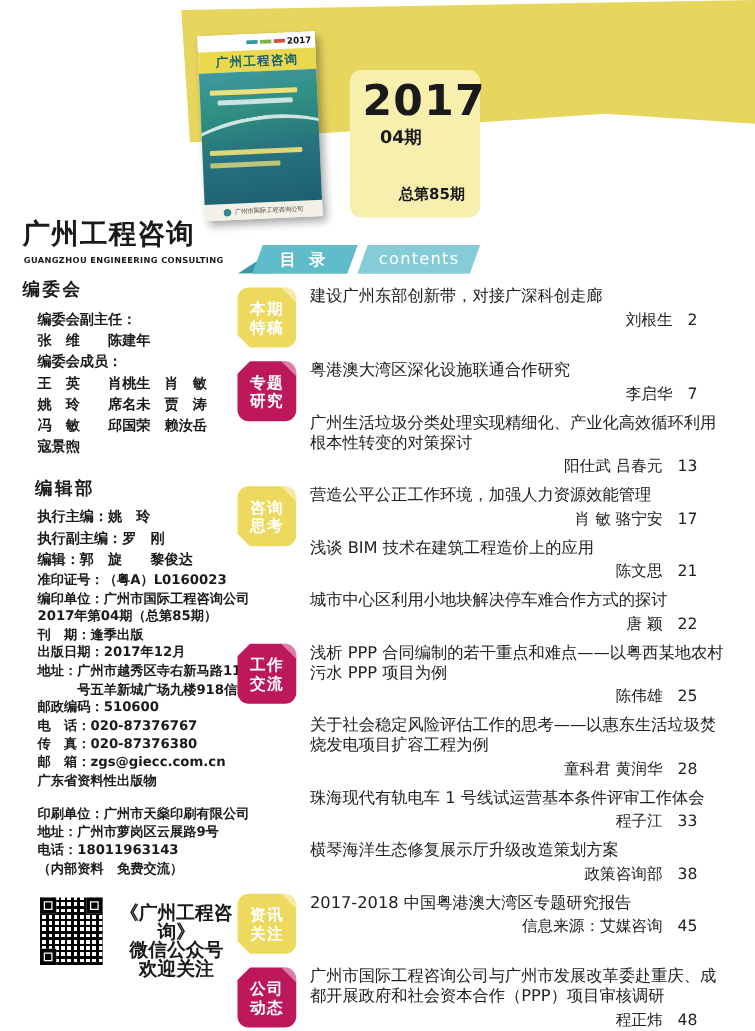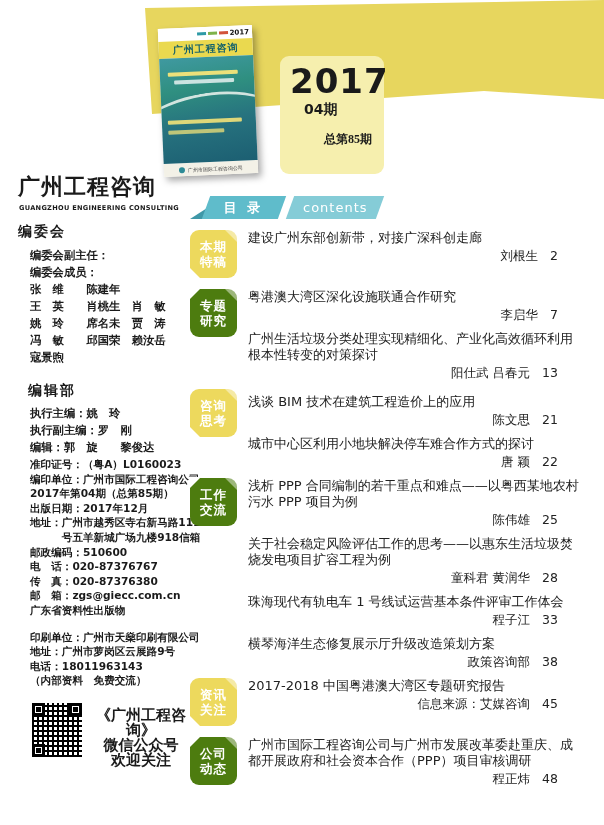"总第85期" .issue-total { bottom: 26px -> 10px; font-family: Liberation Serif, serif -> none }
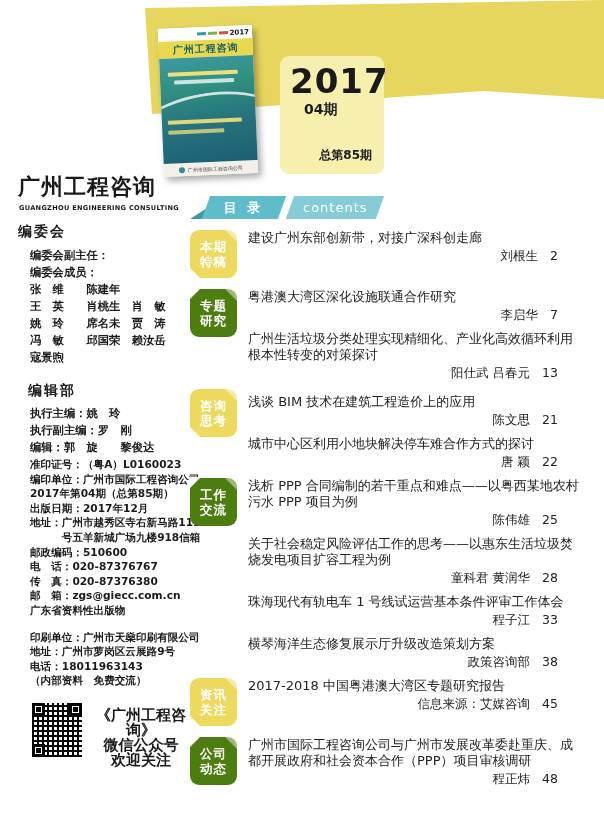"编委会成员：" div.sb-line { order: before "张 维 陈建年" -> after "张 维 陈建年" }
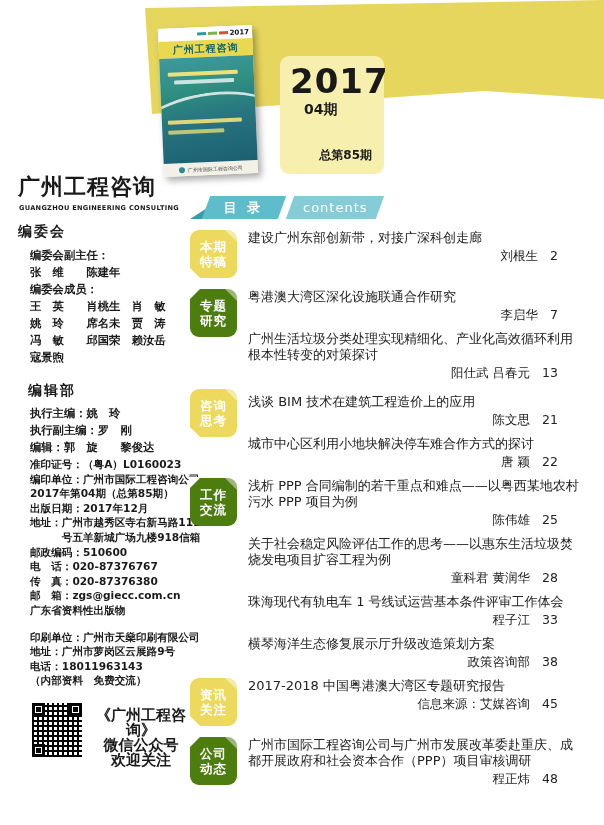"专题" .badge.teal { background: #4d7c0f -> #be185d }
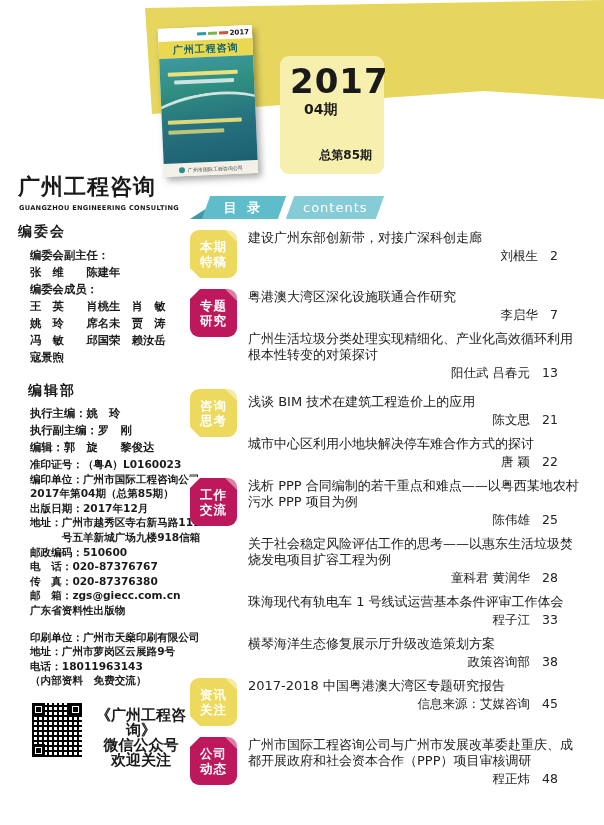"营造公平公正工作环境，加强人力资源效能管理" div.toc-text { html: none -> <div> <div>营造公平公正工作环境，加强人力资源效能管理</div> <div> <span>肖 敏 骆宁安</span><span>17</span> </div> </div> }
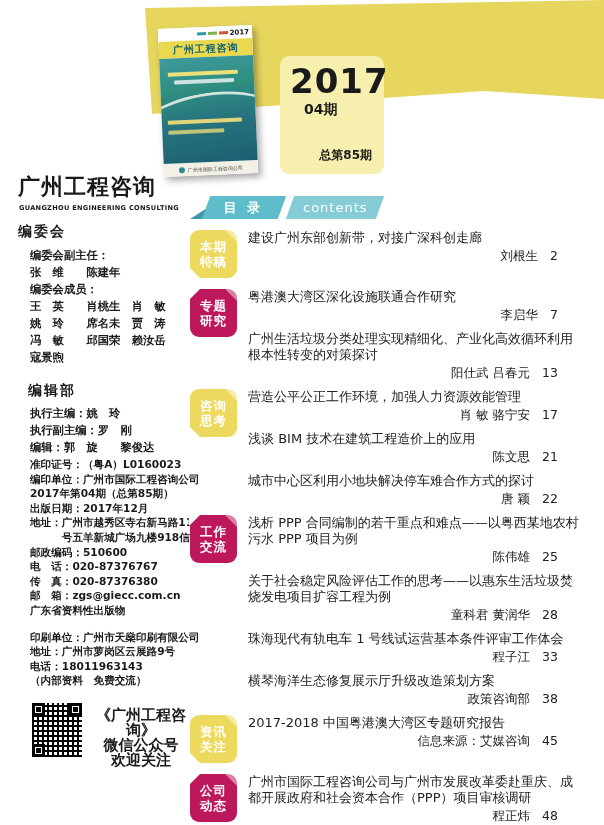"刊 期：逢季出版" div.sb-line { html: none -> <div>刊 期：逢季出版</div> }
